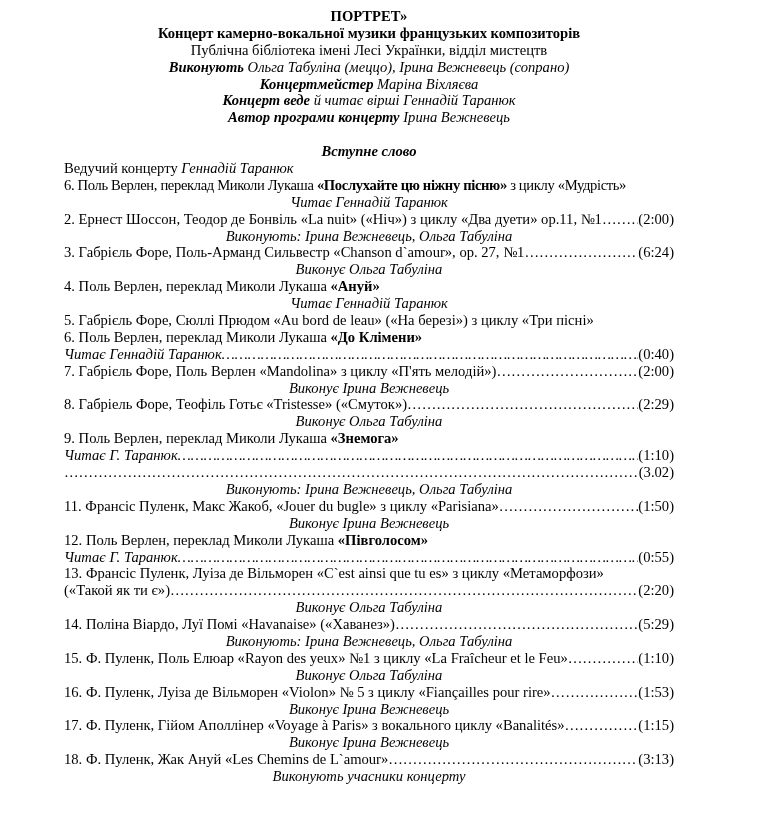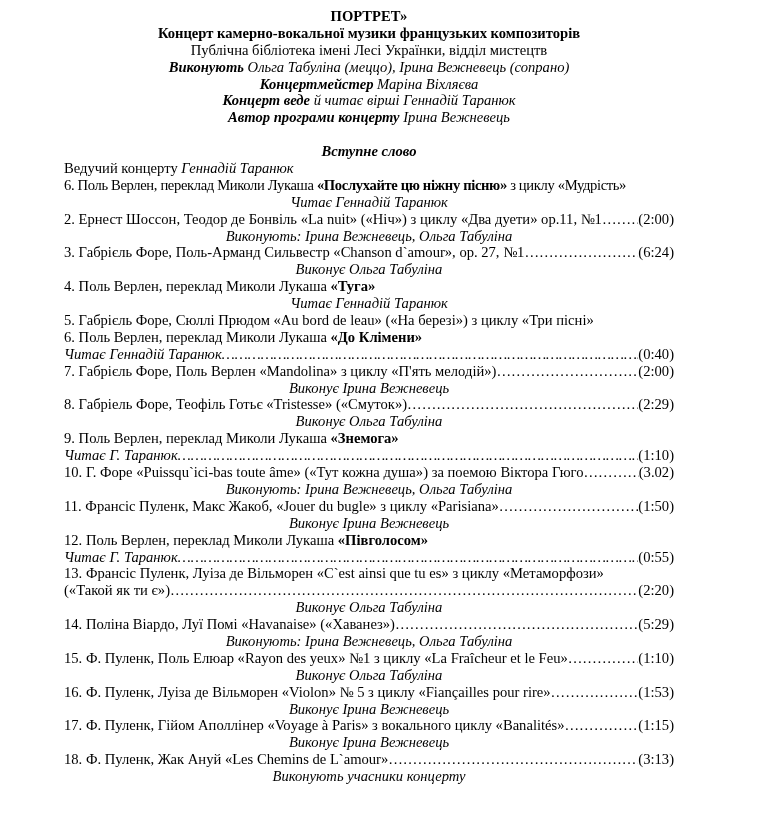"«Туга»" span.b { text: Туга -> Ануй }
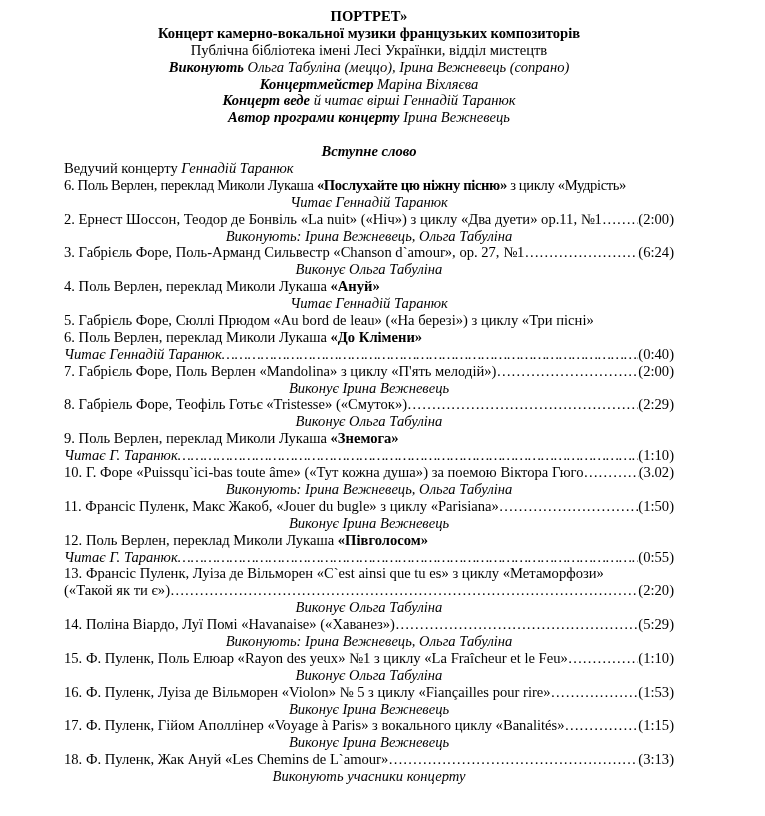"10. Г. Форе «Puissqu`ici-bas toute" span.txt { html: <span><span>10. Г. Форе «Puissqu`ici-bas toute âme» («Тут кожна душа») за поемою Віктора Гюго</span></span> -> none }
